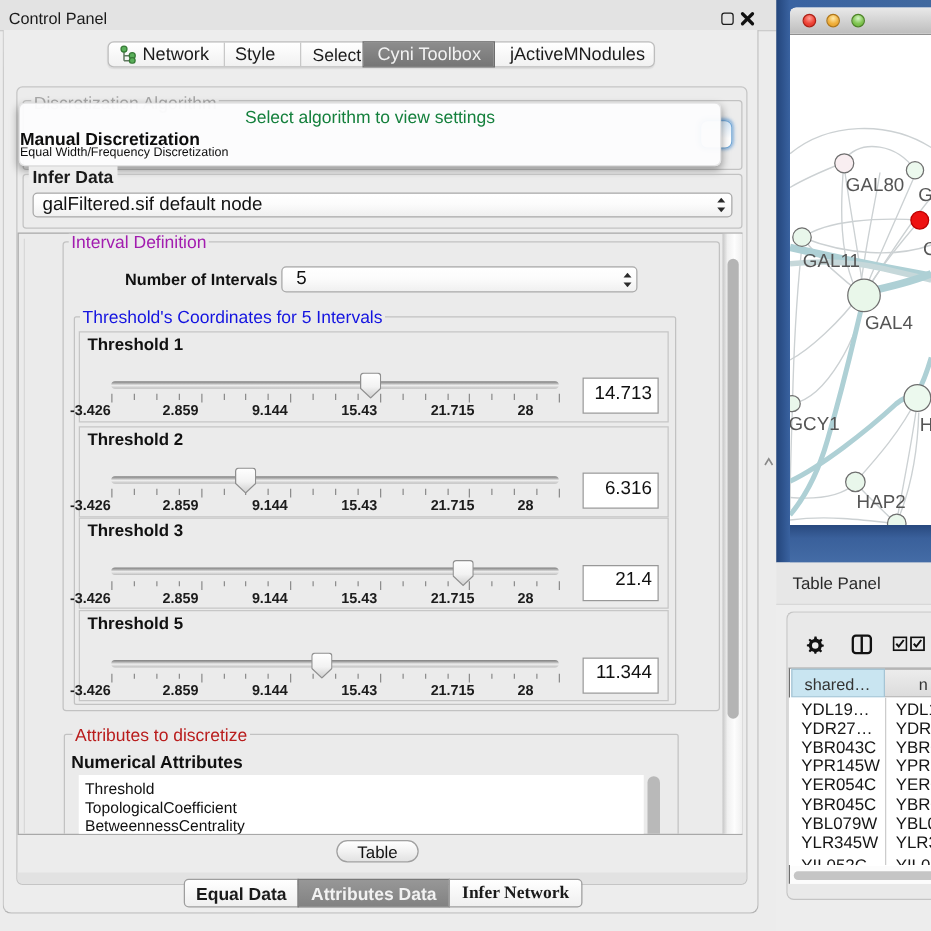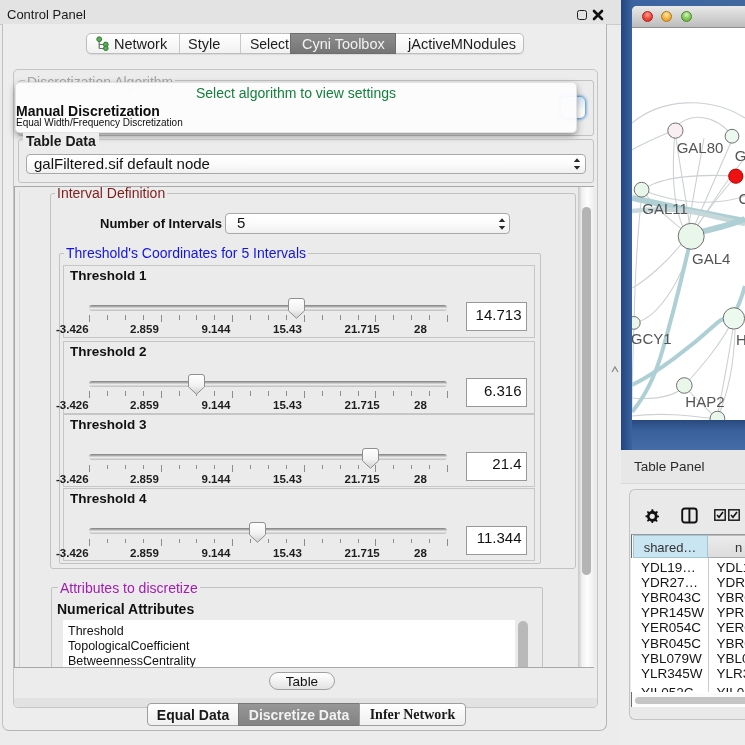"Table Data" div.abs { text: Table -> Infer }
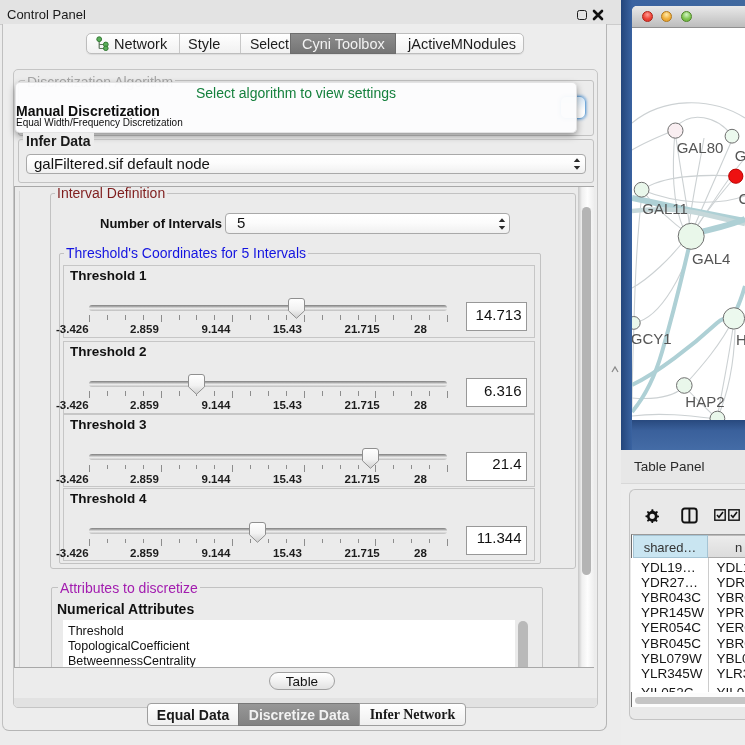"Interval Definition" div.gtitle { color: #7f1d1d -> #a21caf }
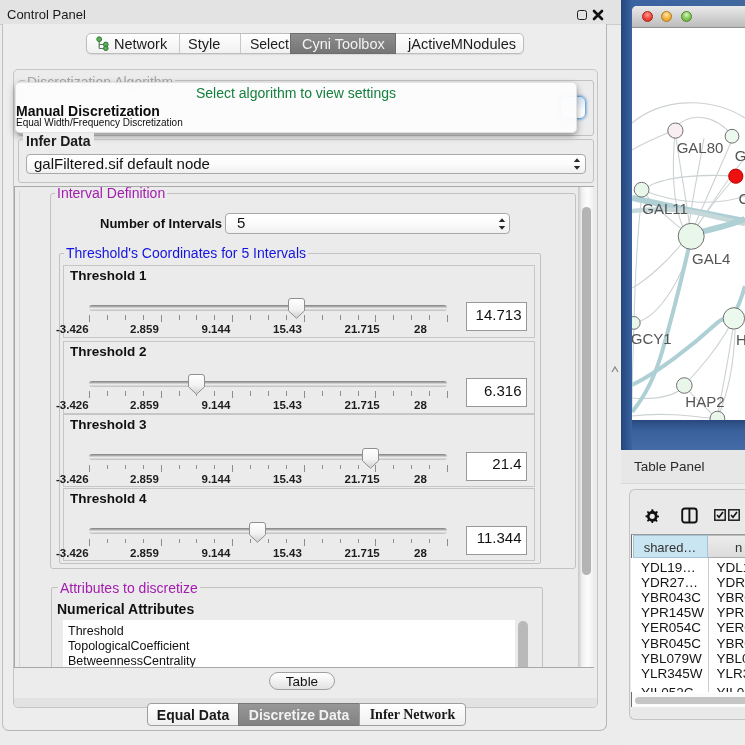"Threshold 4" div.abs { text: 4 -> 5 }
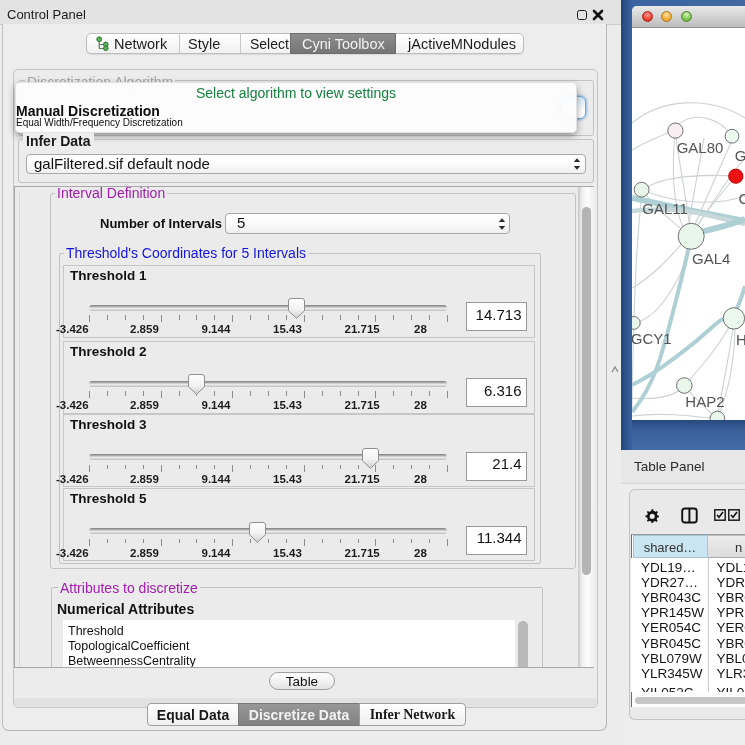"Attributes to discretize" div.abs { color: #a21caf -> #b91c1c }
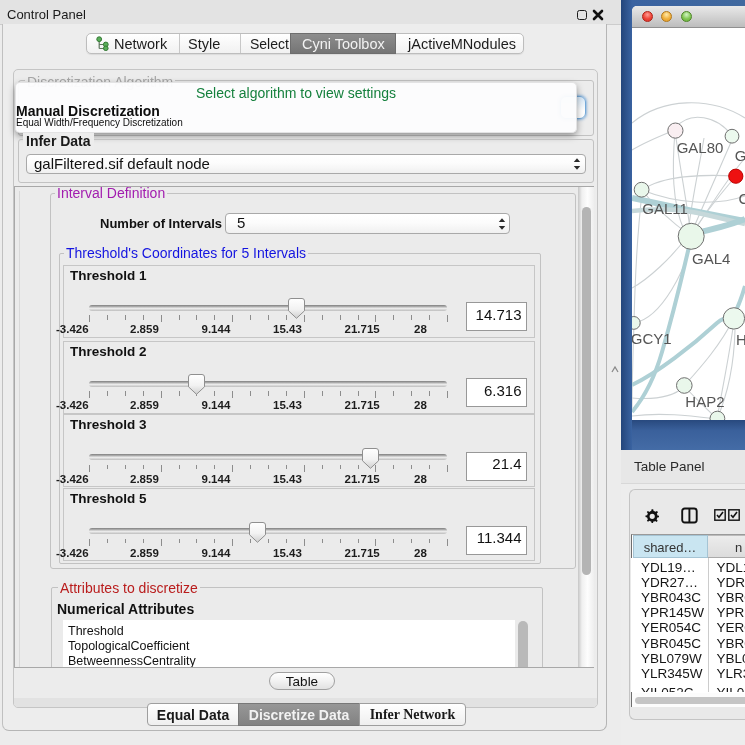"Discretize Data" div.abs { text: Discretize -> Attributes }
